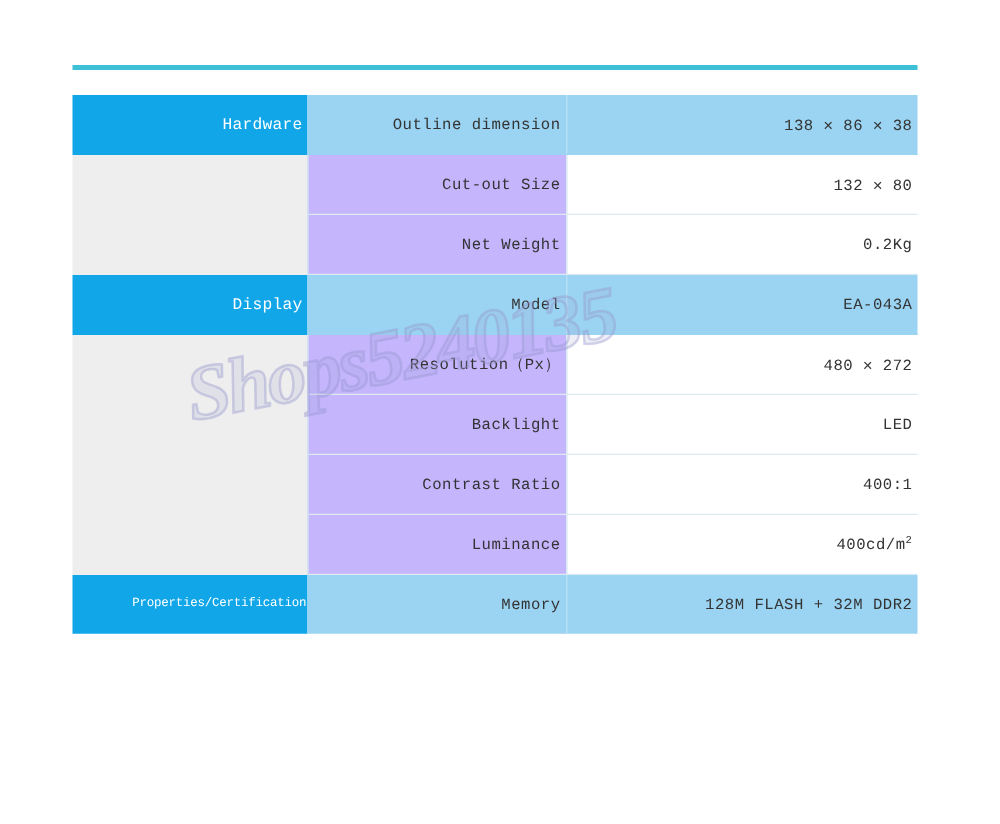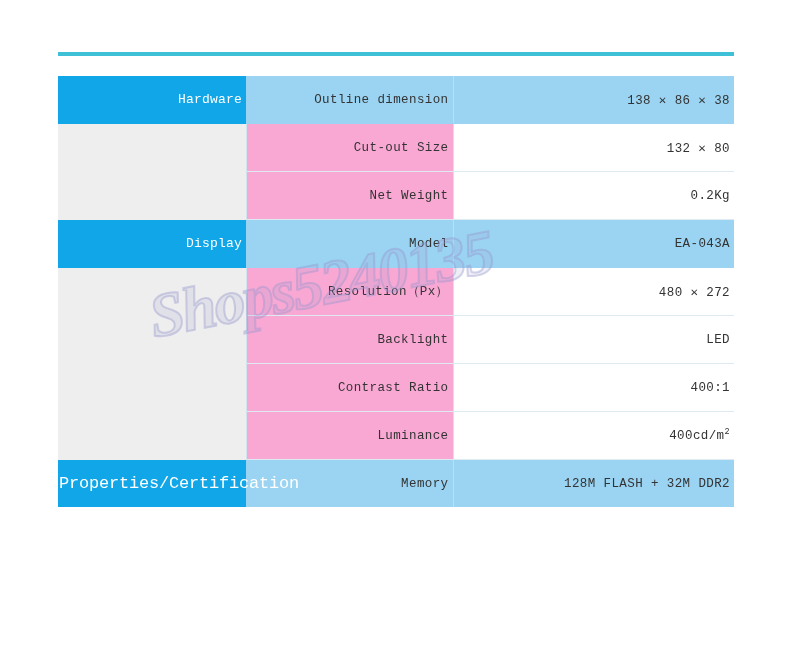"Cut-out Size" td.item-cell { background: #f9a8d4 -> #c4b5fd }
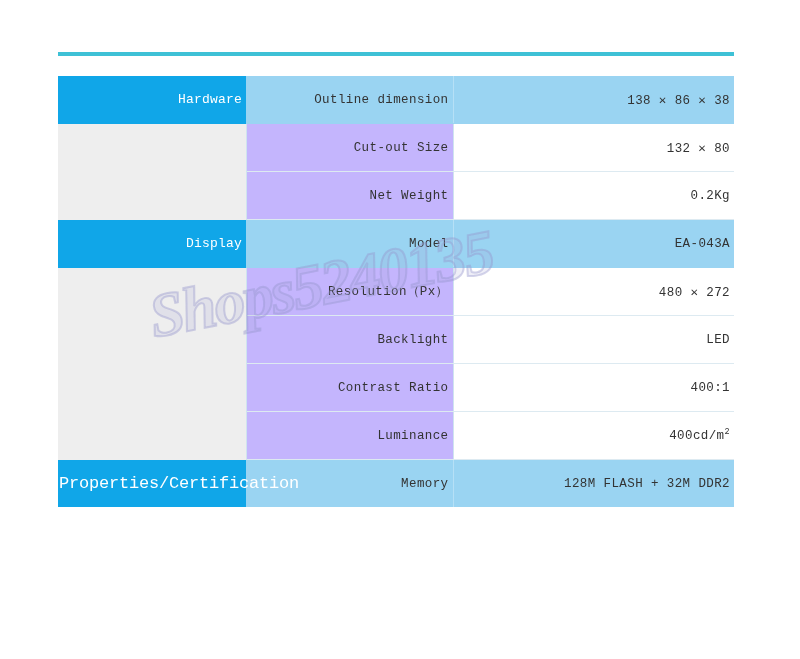"Properties/Certification" td.group-cell.is-header.tight { font-size: 17px -> 10px }
